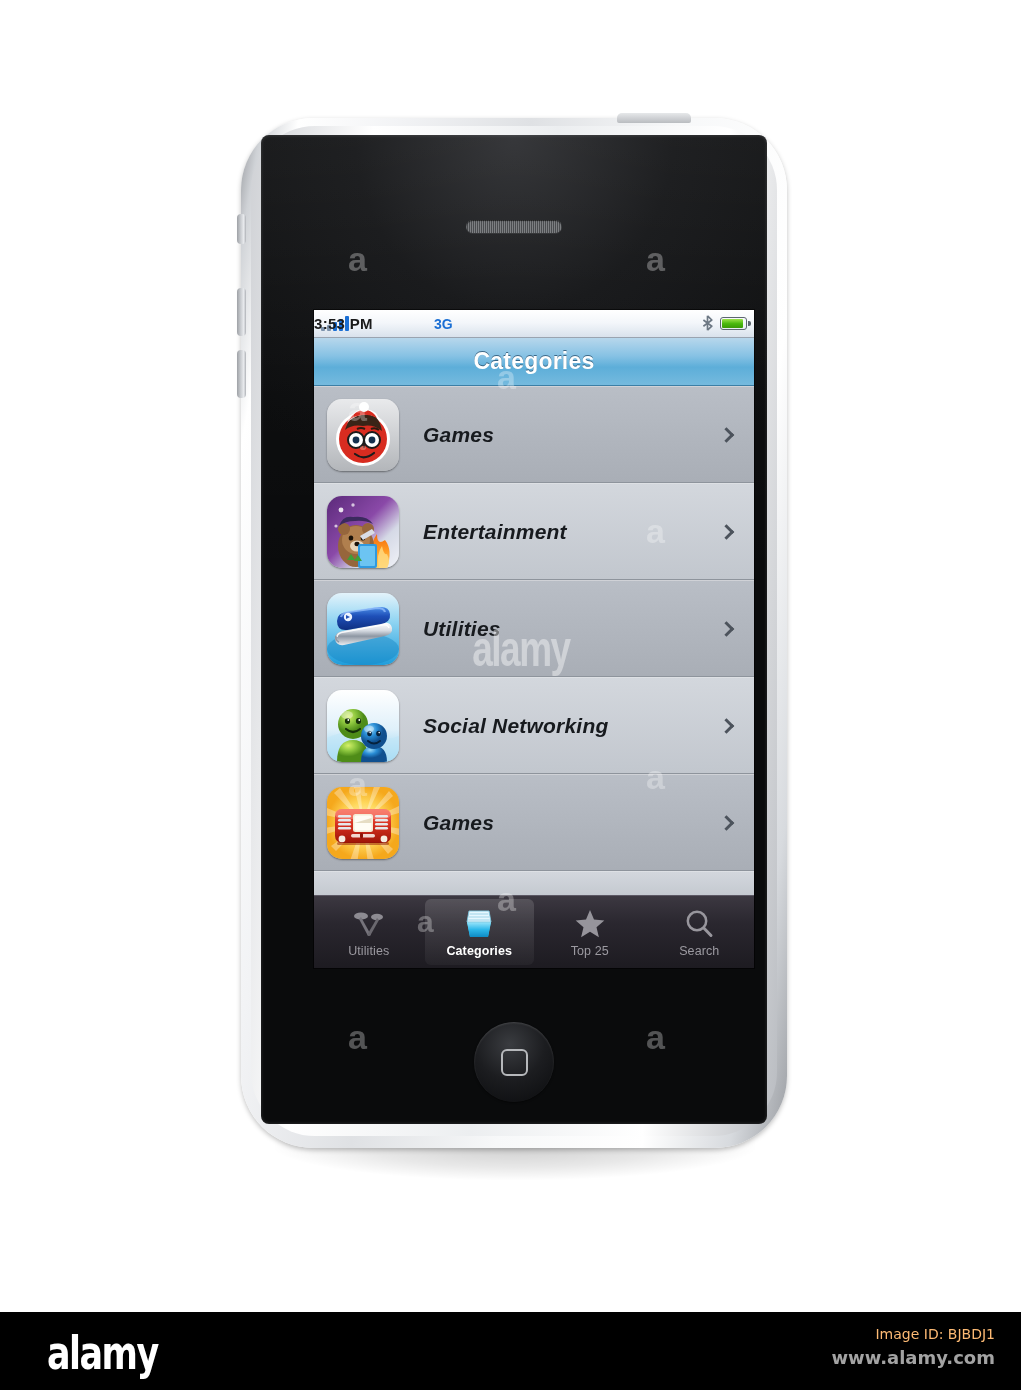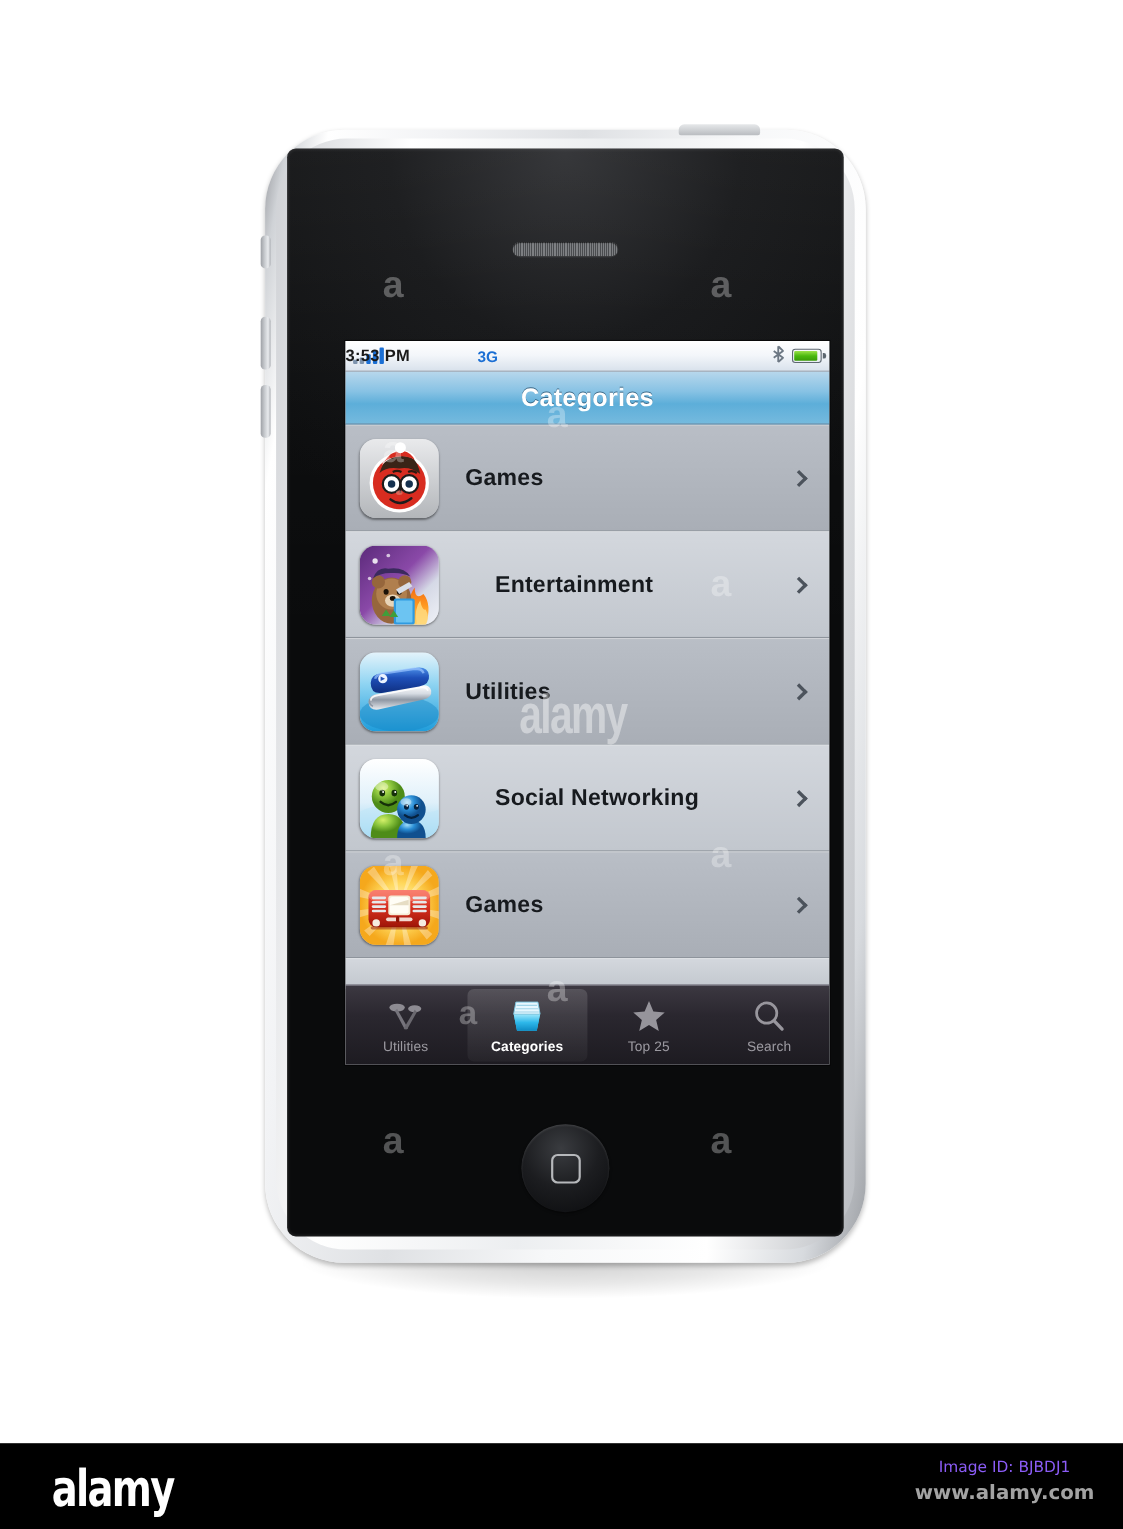"Games" #category-list { font-style: none -> italic }
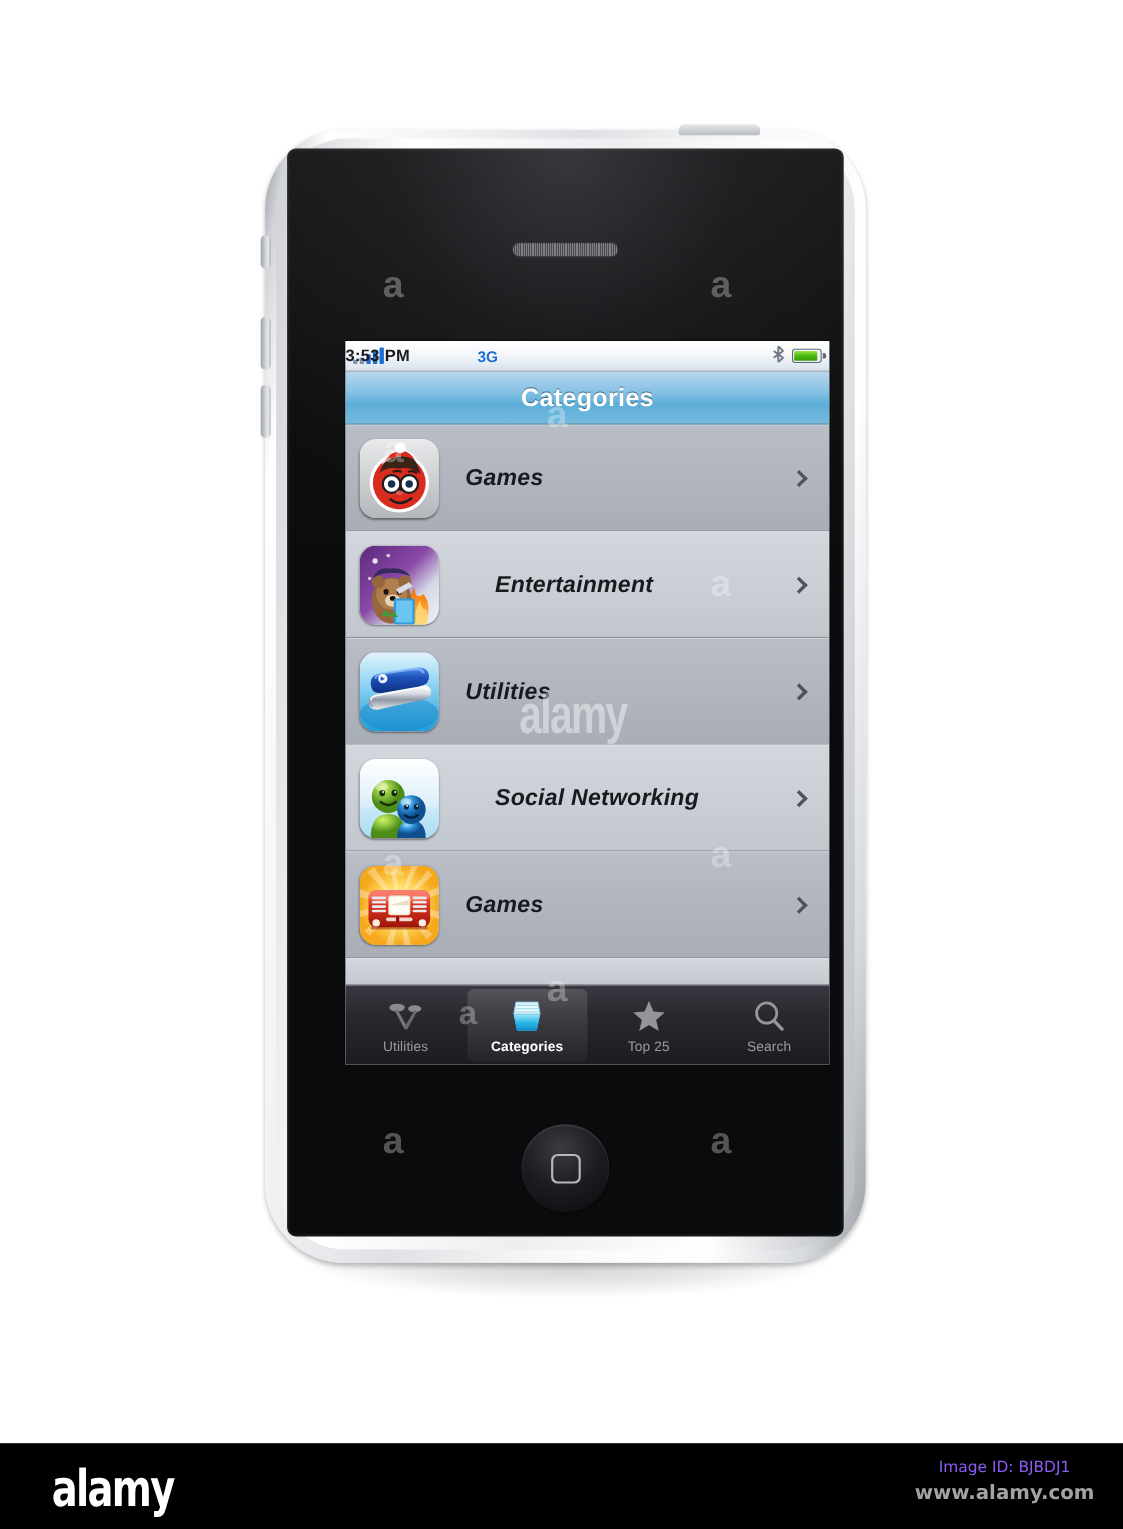"Entertainment" .cat-row.light { gap: 27px -> none }
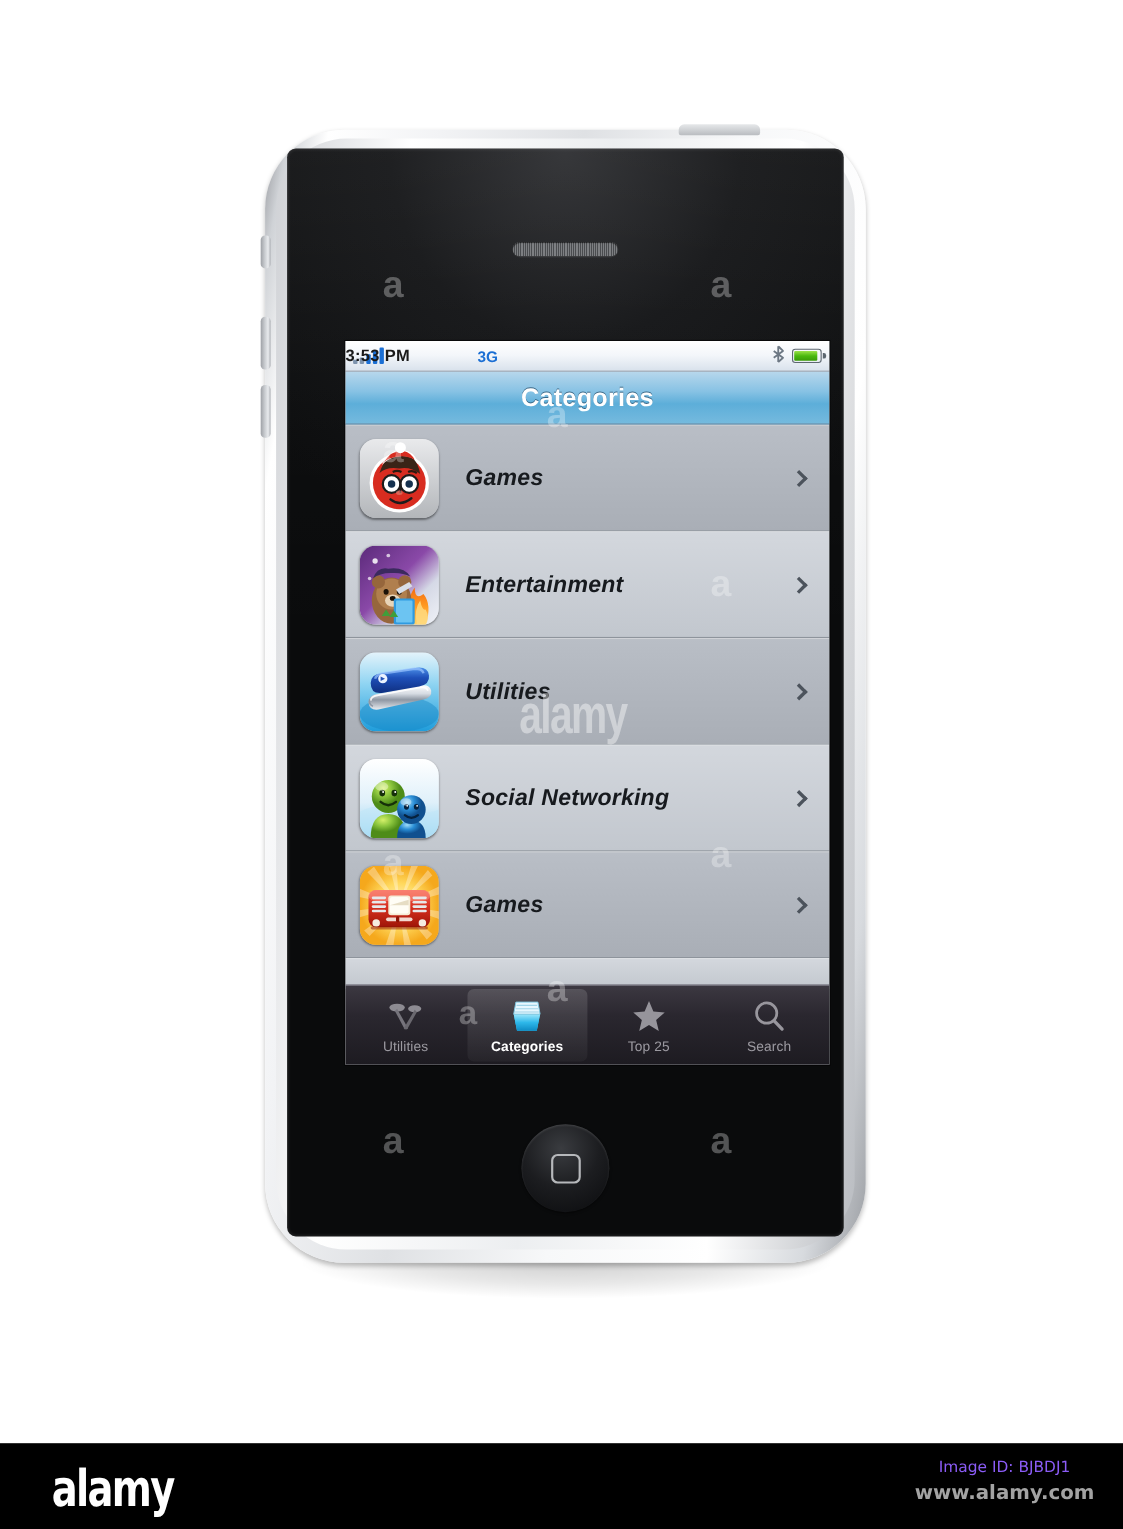"Image ID: BJBDJ1" #image-id { color: #8b5cf6 -> #fdba74; text-align: center -> none }
